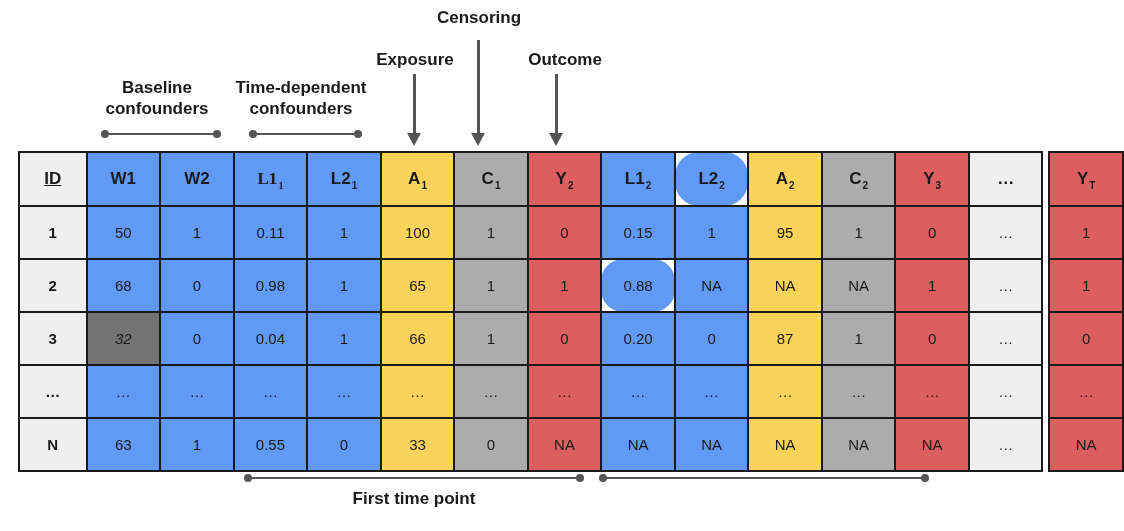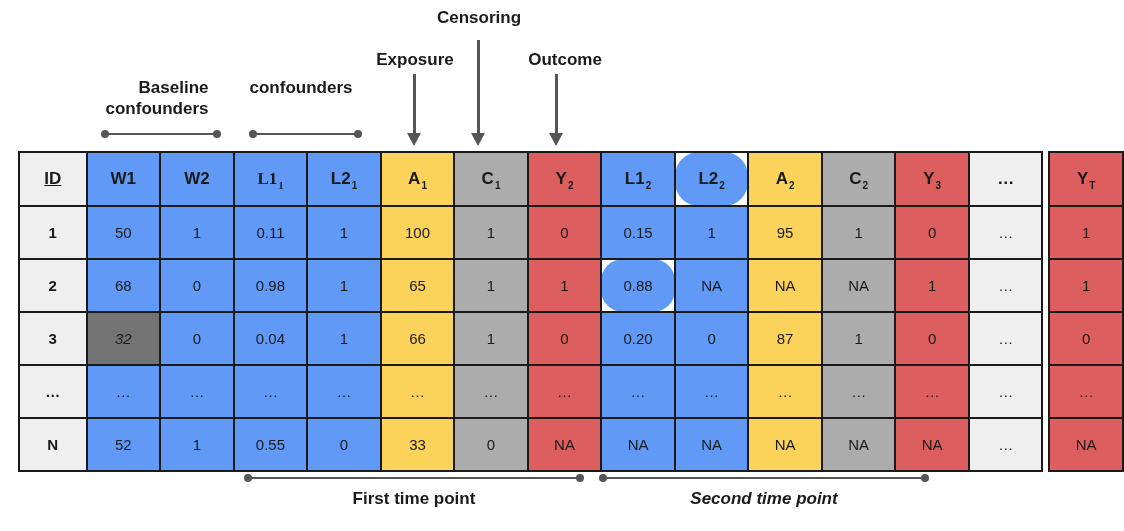"Baseline" .ann.two-line { text-align: right -> center }
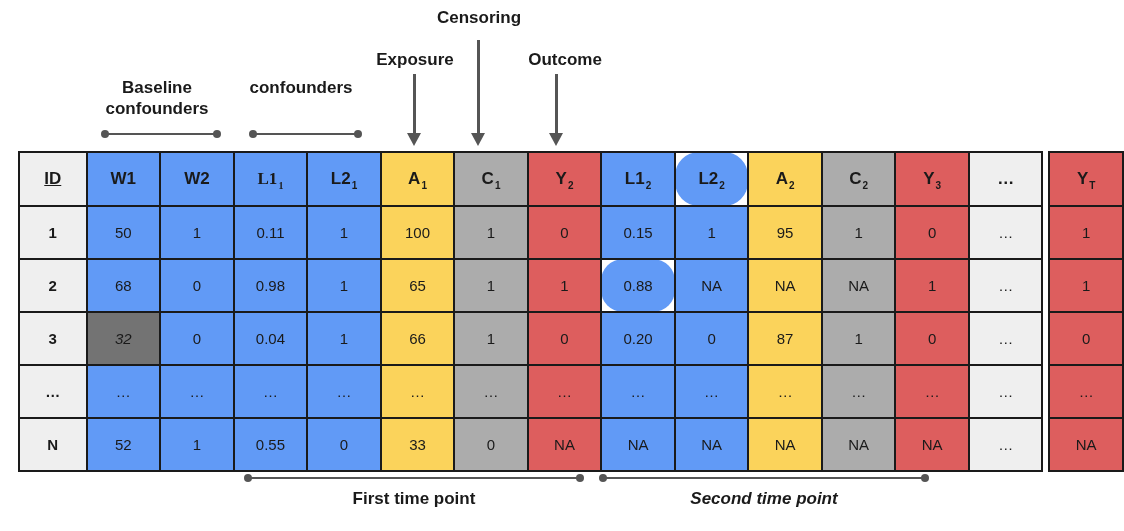"Time-dependent" div { html: none -> <div>Time-dependent</div> }
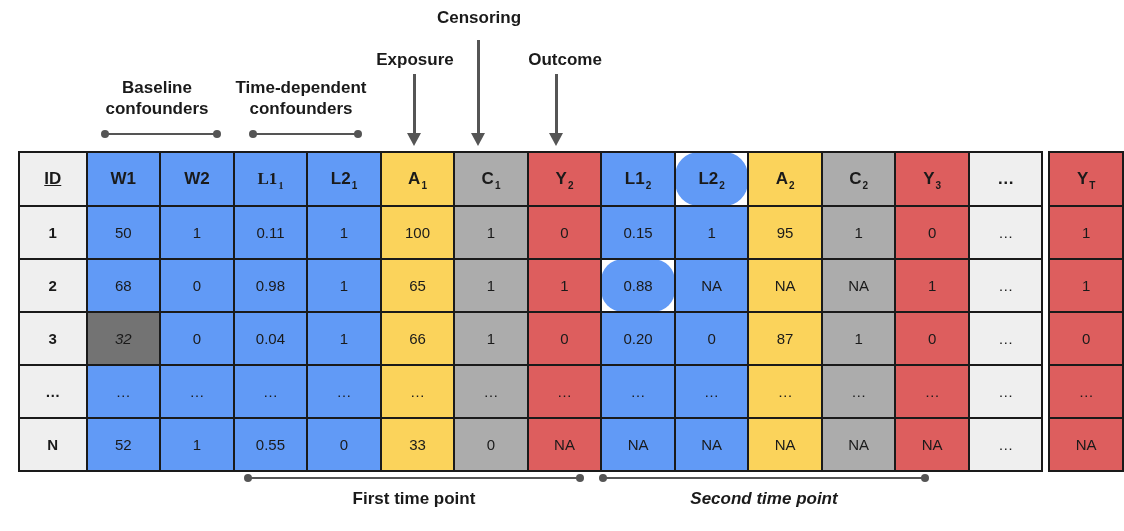"52" td.cell { text: 52 -> 63 }
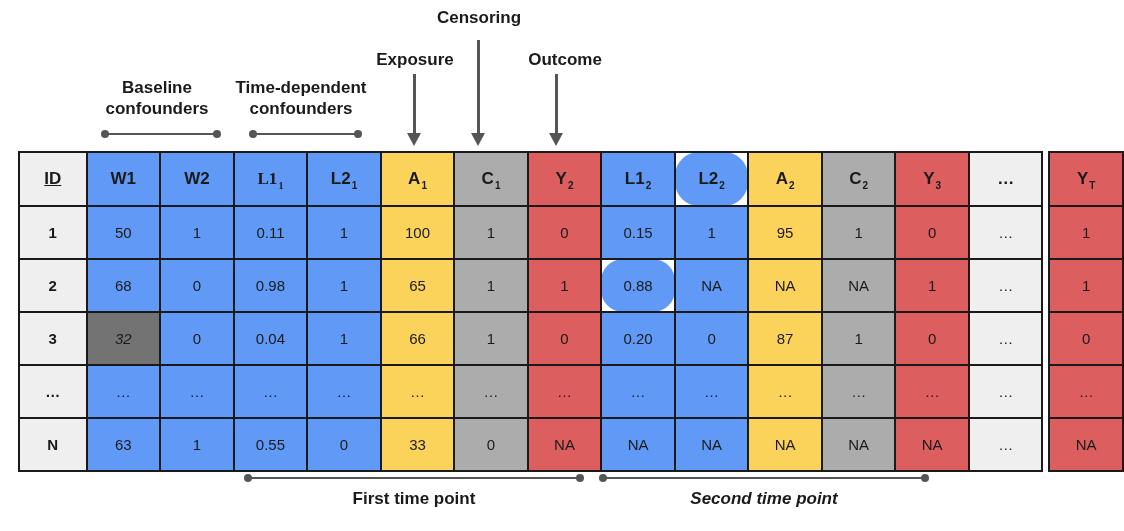"Second time point" div.ann { html: <div>Second time point</div> -> none }
